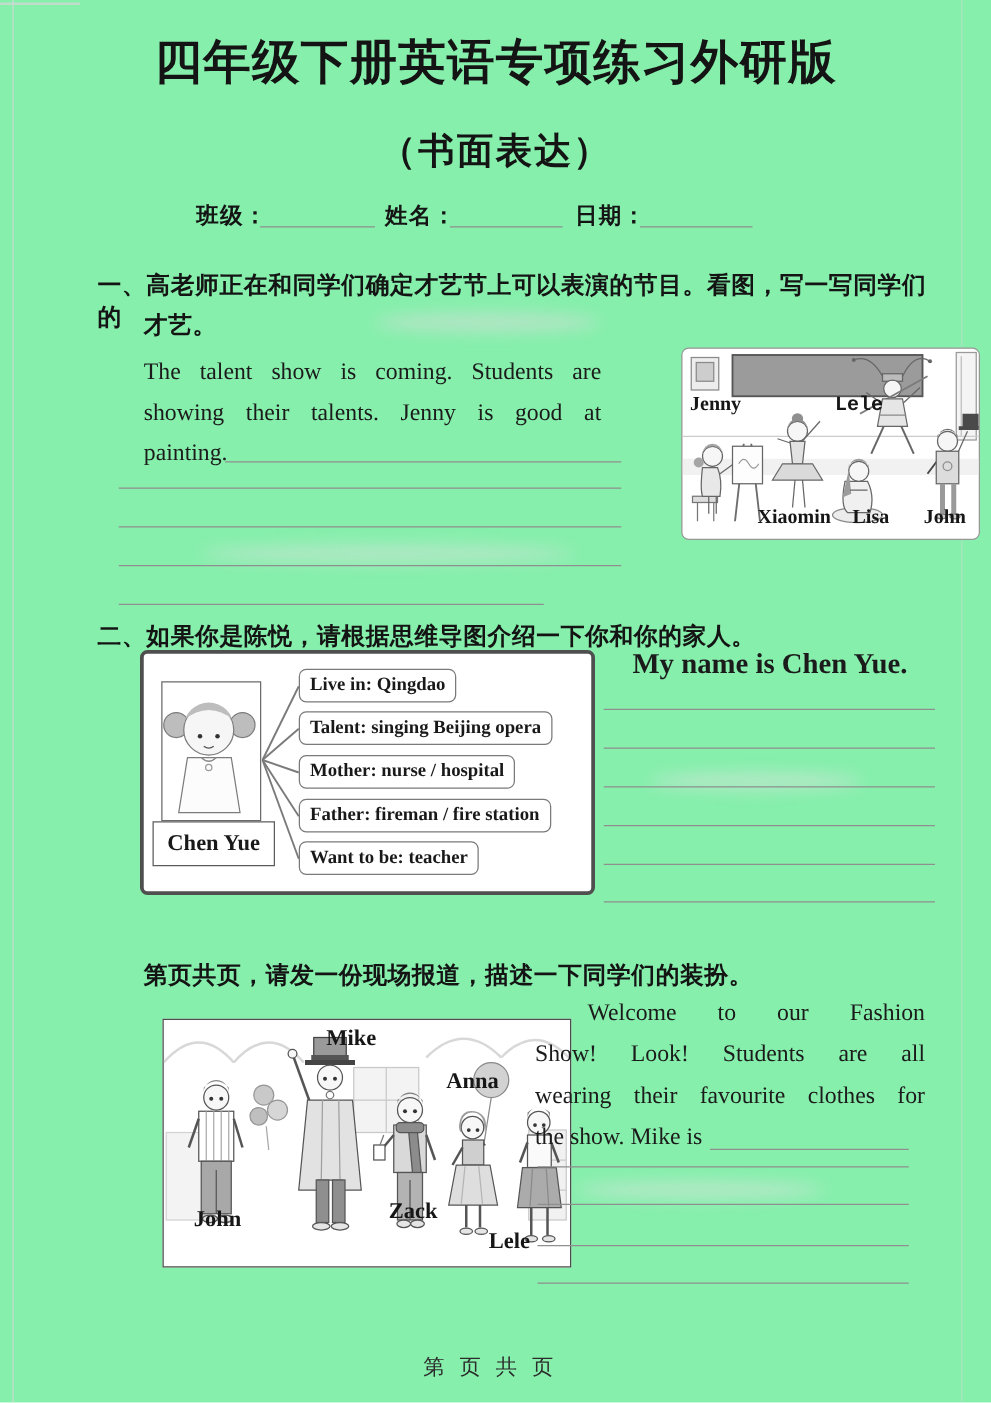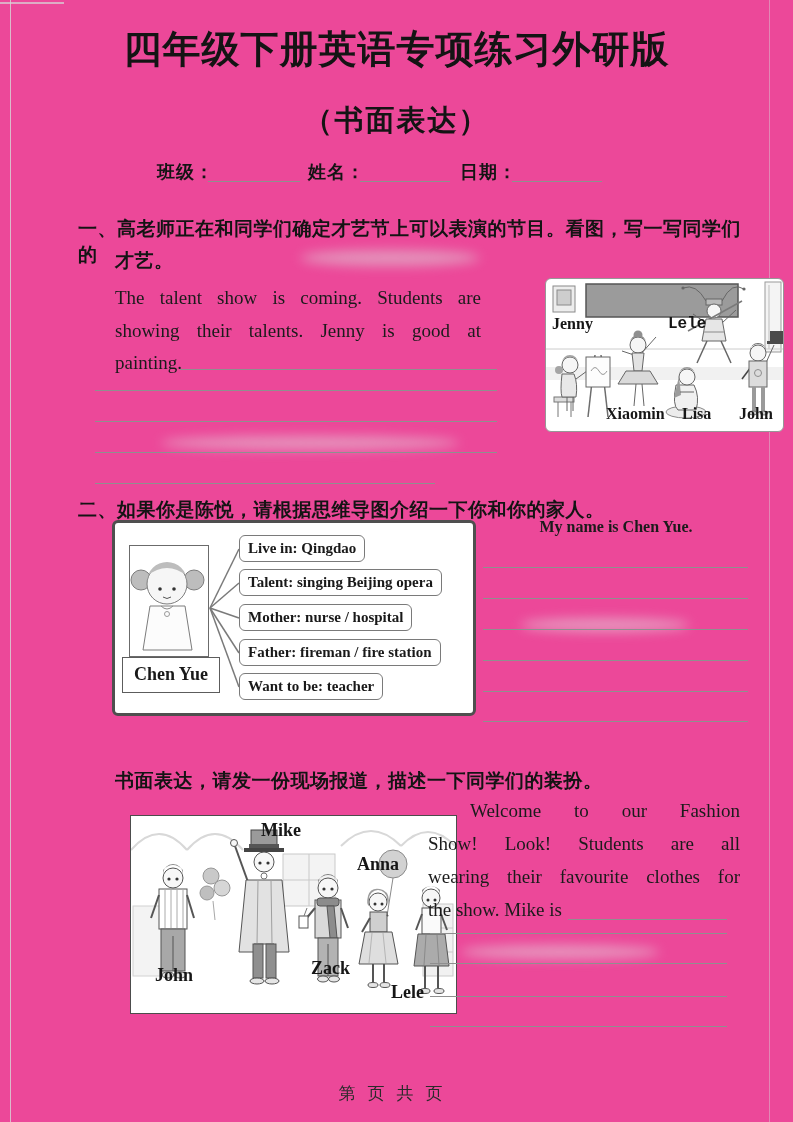"四年级下册英语专项练习外研版" .page { background: #ec4899 -> #86efac }
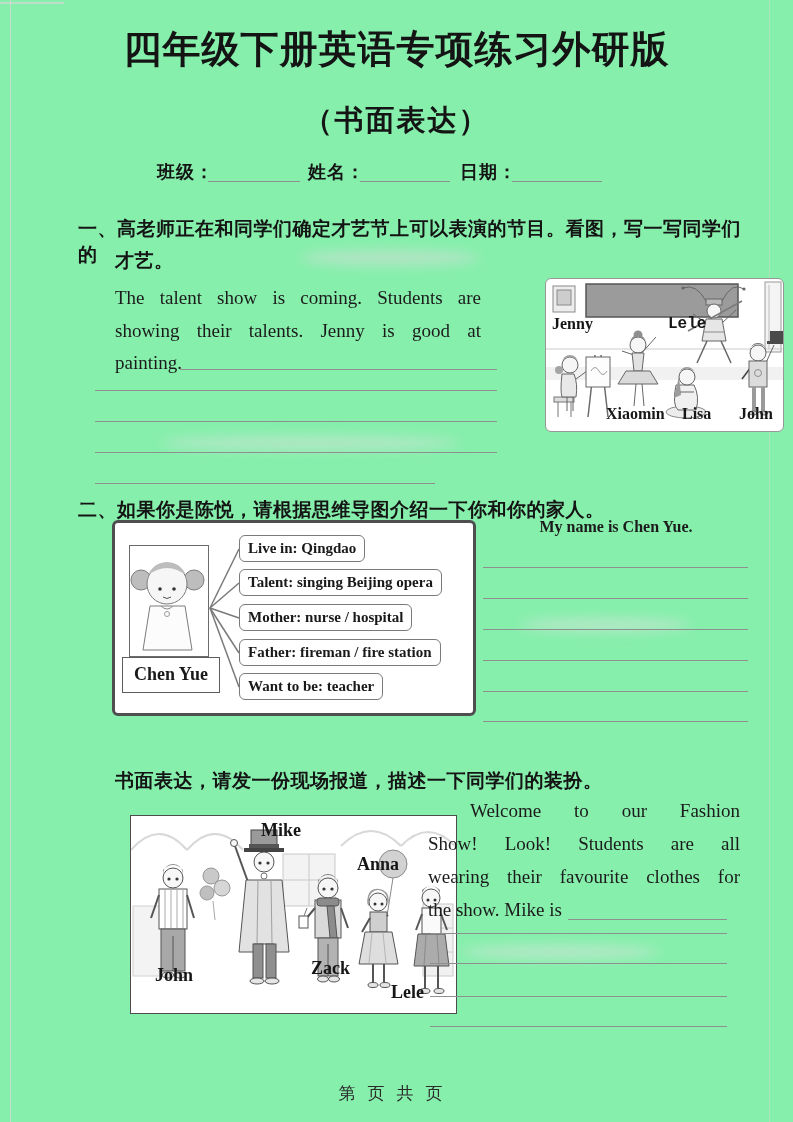"My name is Chen Yue." div.abs { font-size: 16px -> 23px }
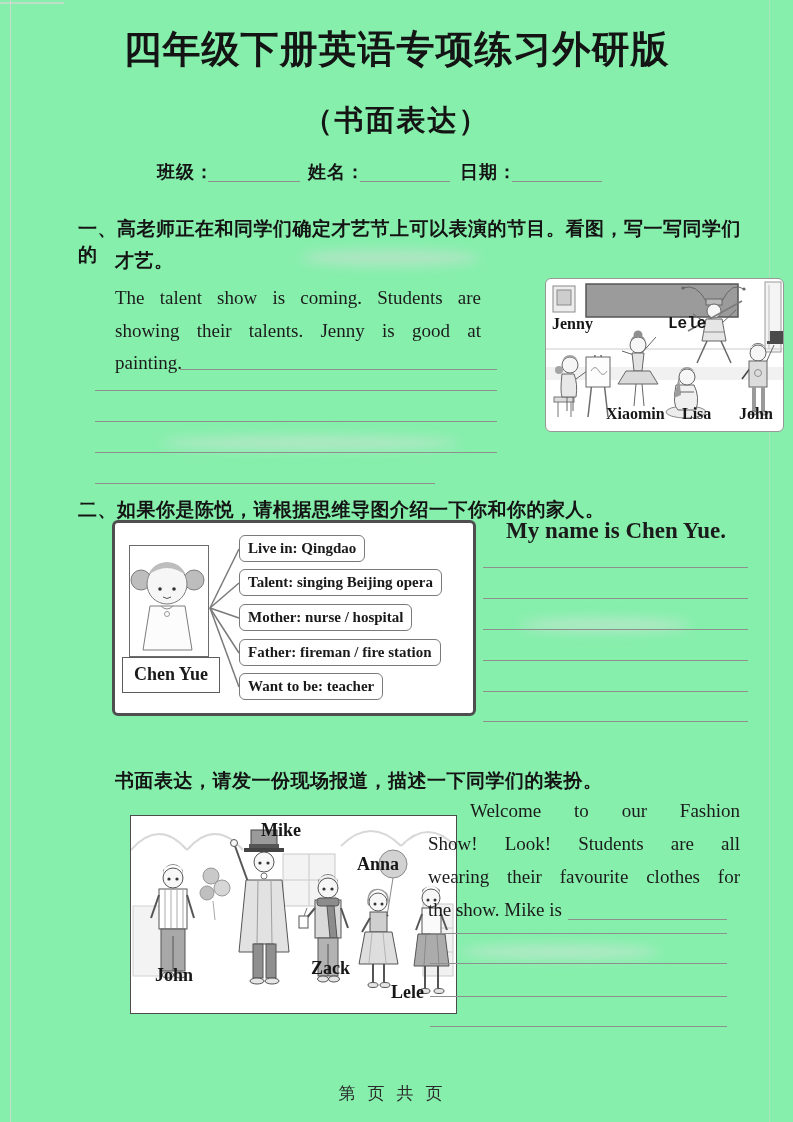"书面表达，请发一份现场报道，描述一下同学们的装扮。" div.abs { text: 书面表达 -> 第页共页 }
